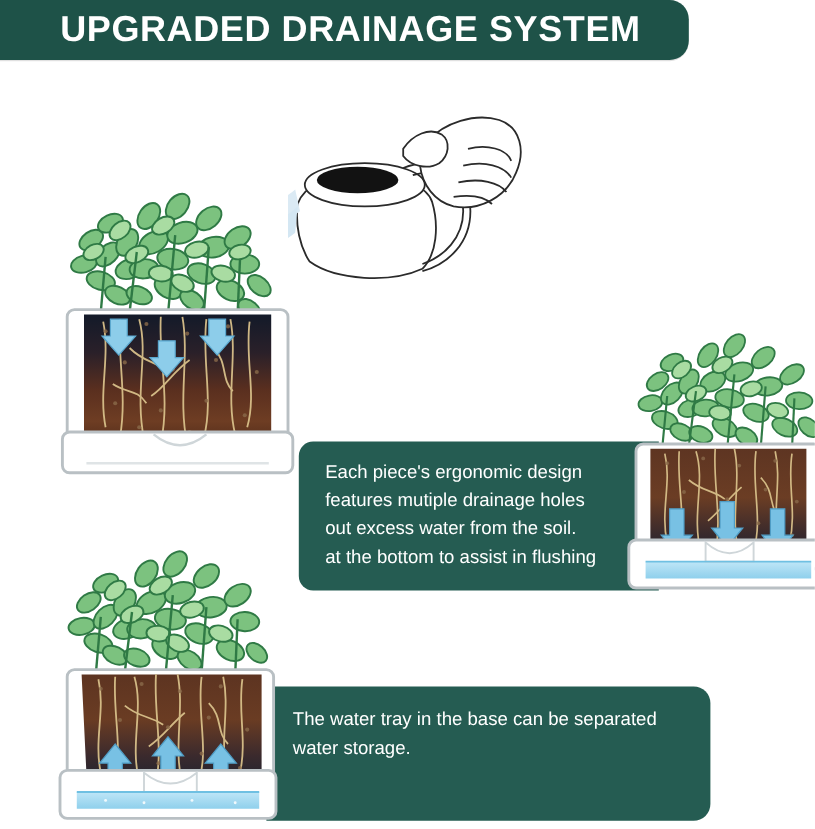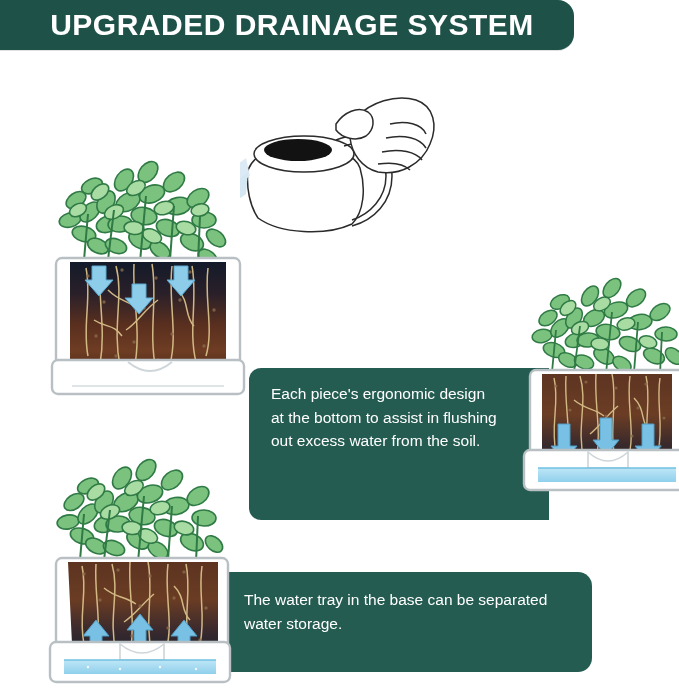"Each piece's ergonomic design" .callout-1 { height: 152px -> 124px }
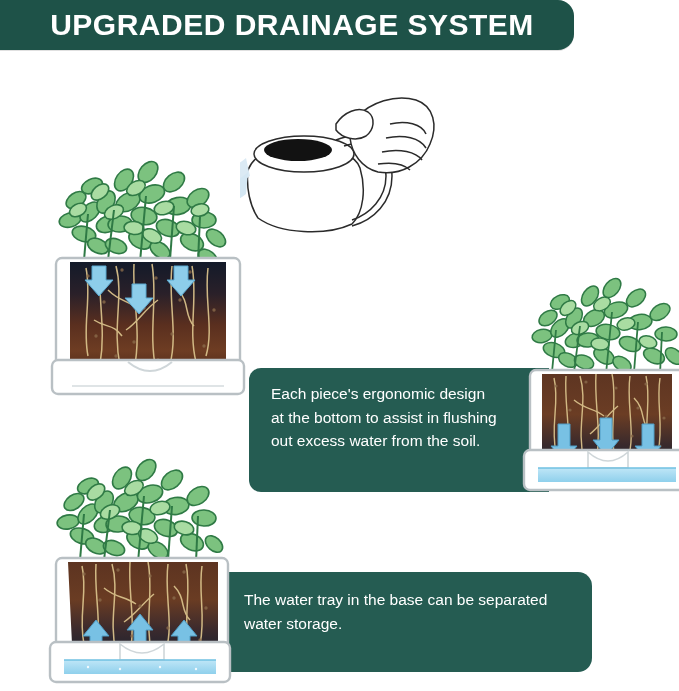"features mutiple drainage holes" p { html: none -> <p>features mutiple drainage holes</p> }
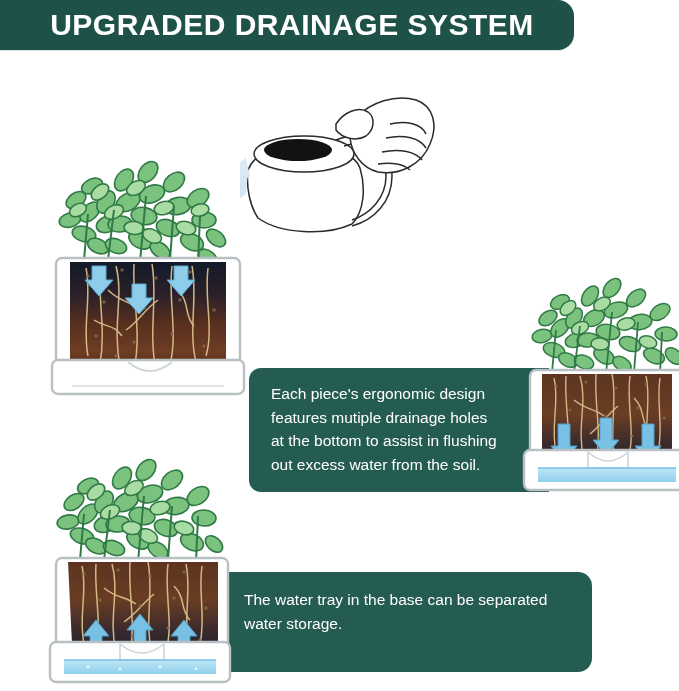"at the bottom to assist" p { order: before "out excess water from the" -> after "out excess water from the" }
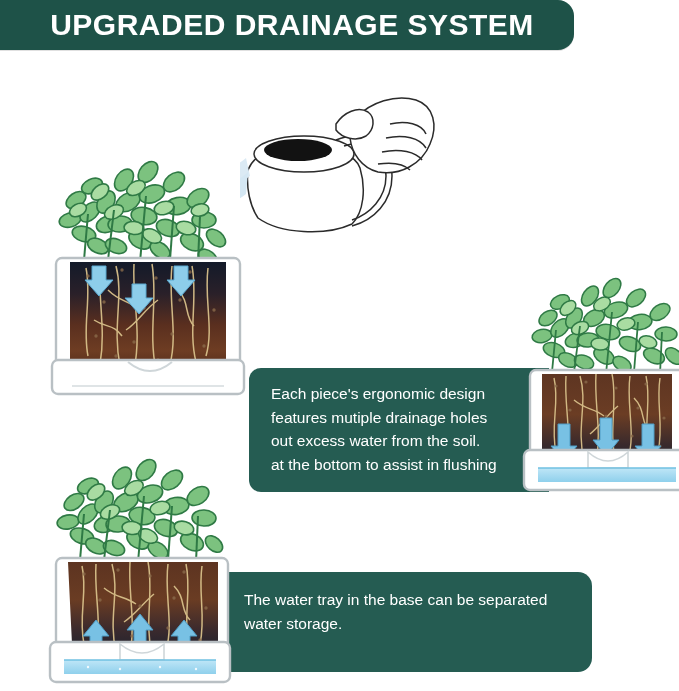"The water tray in the" .callout-2 { height: 100px -> 112px }
